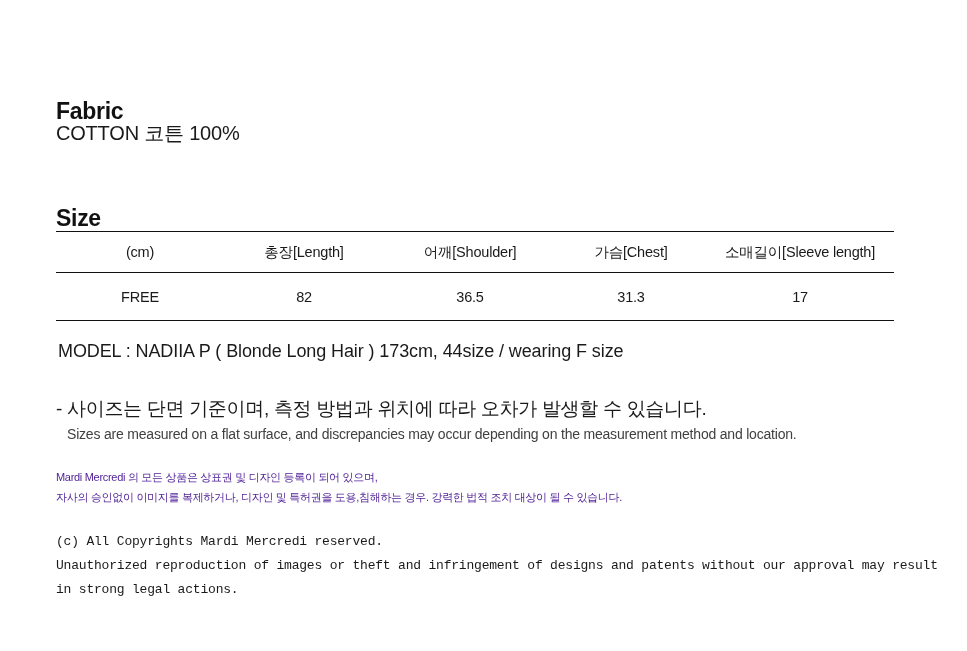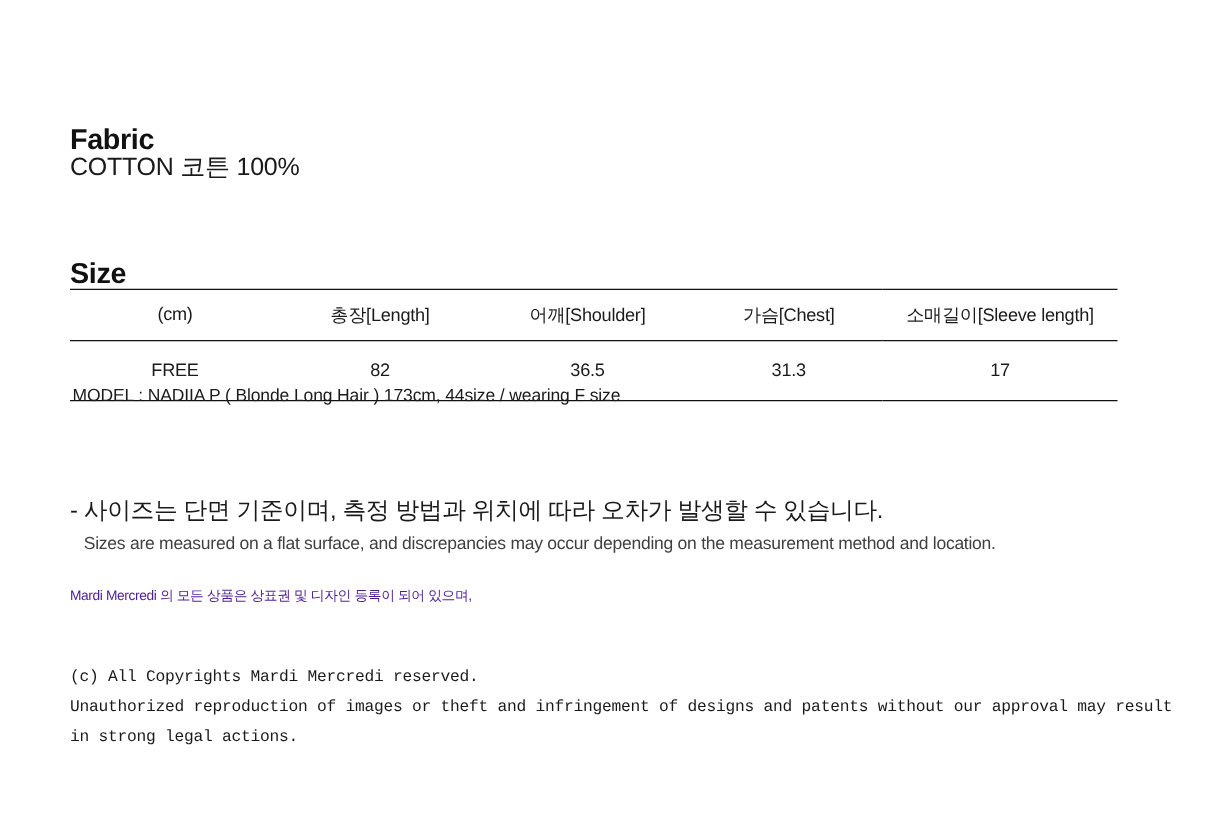"MODEL : NADIIA P (" .model-line { font-size: 14px -> 18px; top: 308px -> 341px }
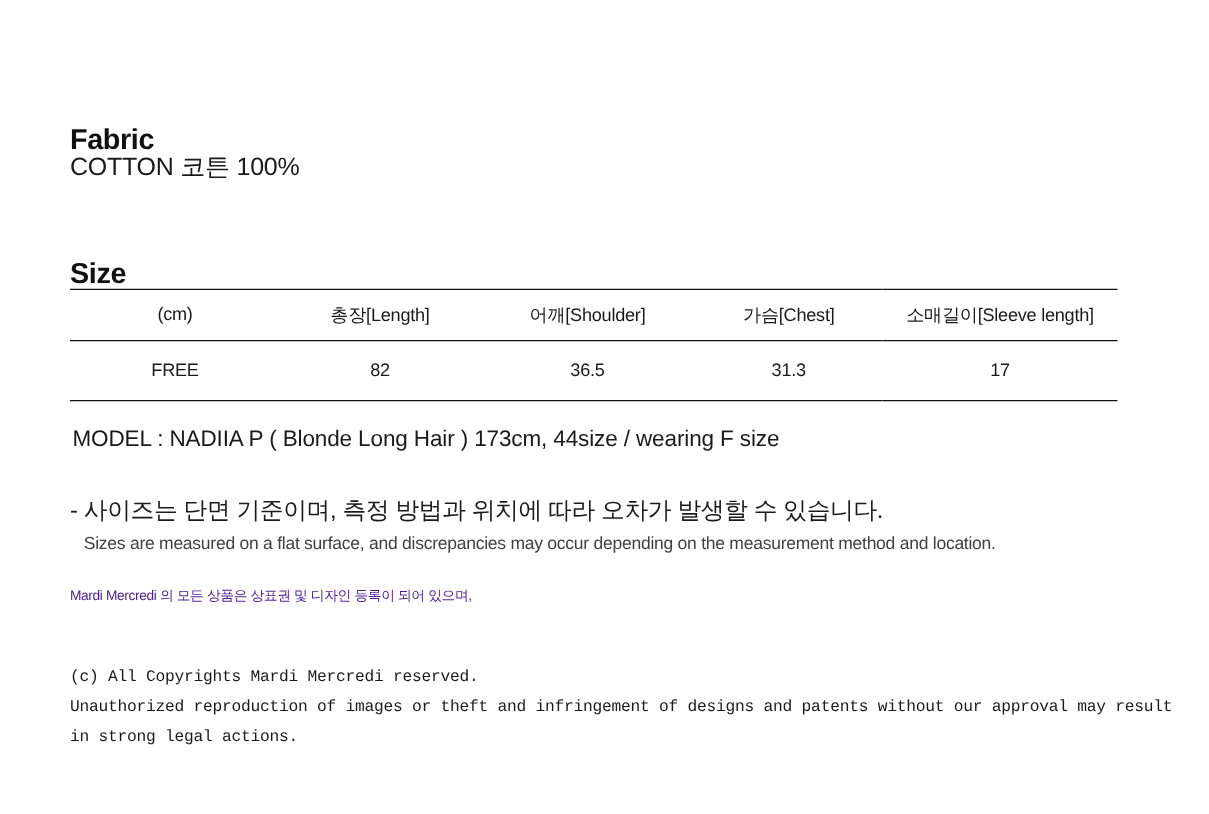"자사의 승인없이 이미지를 복제하거나, 디자인" div.legal-ko { html: none -> <div>자사의 승인없이 이미지를 복제하거나, 디자인 및 특허권을 도용,침해하는 경우. 강력한 법적 조치 대상이 될 수 있습니다.</div> }
